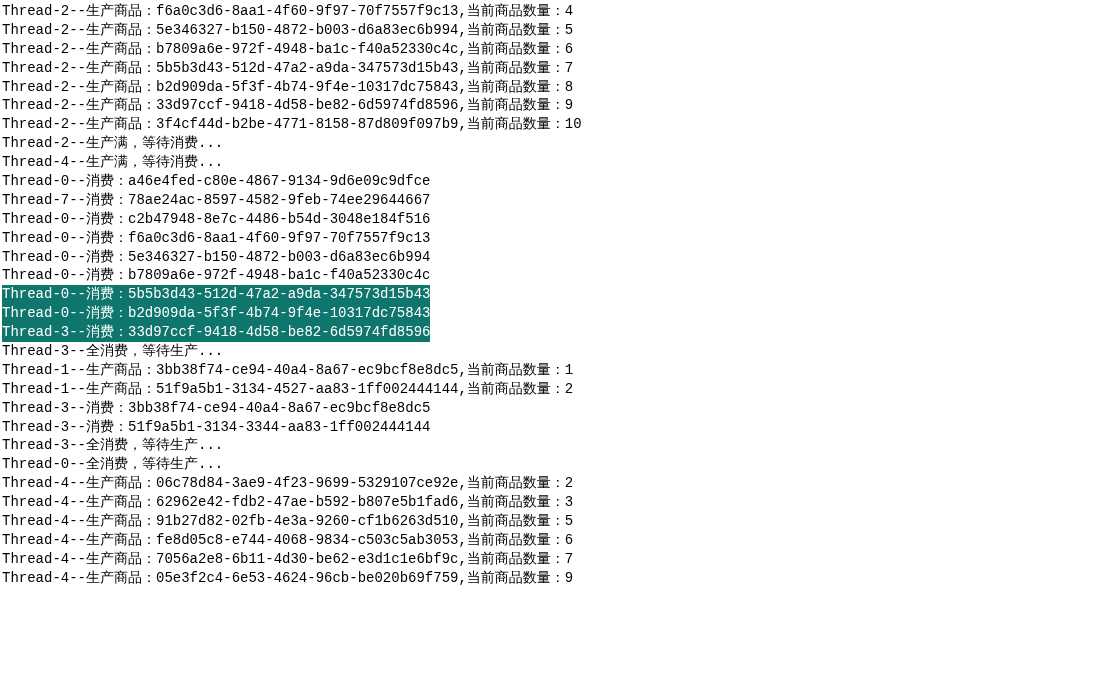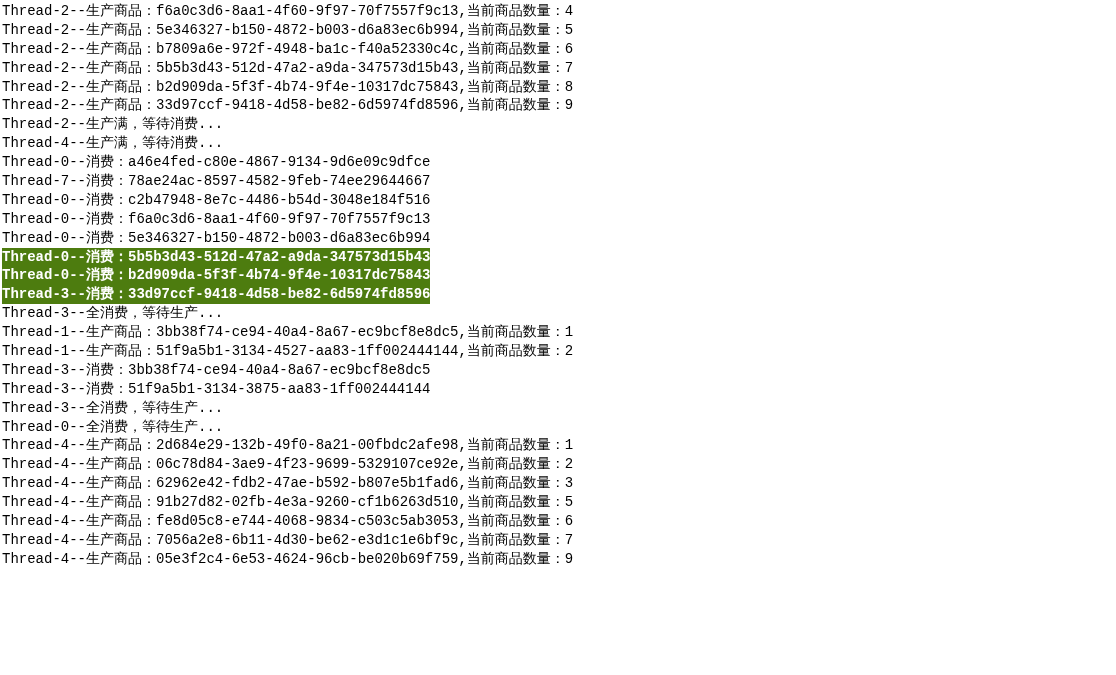"Thread-2--生产商品：3f4cf44d-b2be-4771-8158-8" div.log-line { html: none -> <div>Thread-2--生产商品：3f4cf44d-b2be-4771-8158-87d809f097b9,当前商品数量：10</div> }
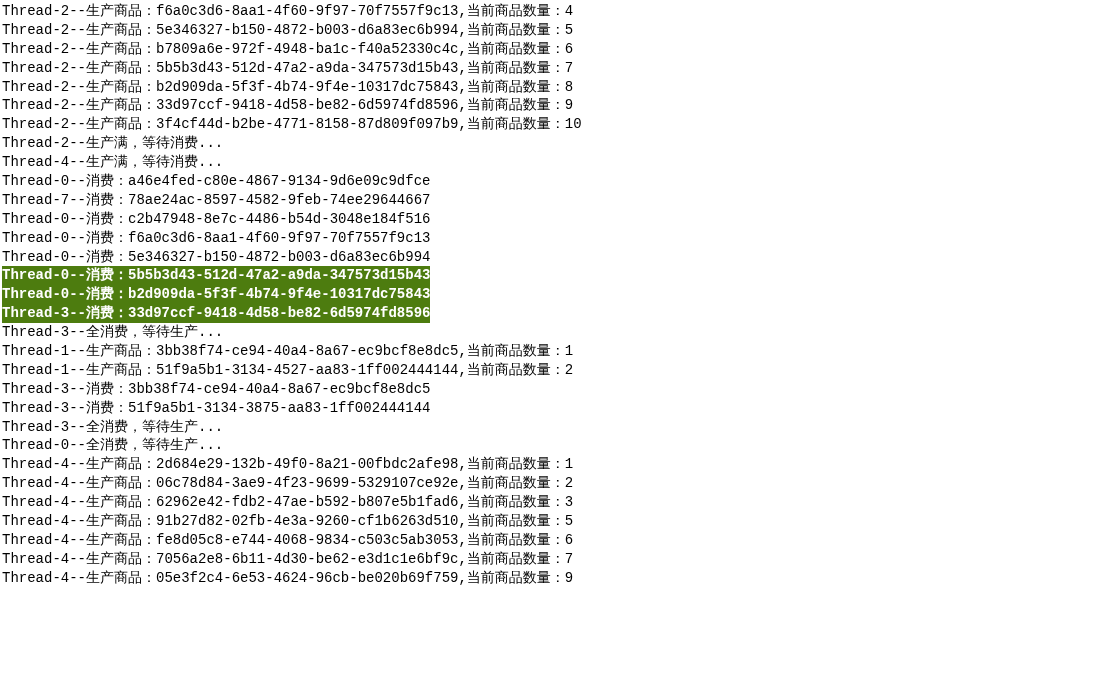"Thread-0--消费：b7809a6e-972f-4948-ba1c-f40" div.log-line { html: none -> <div>Thread-0--消费：b7809a6e-972f-4948-ba1c-f40a52330c4c</div> }
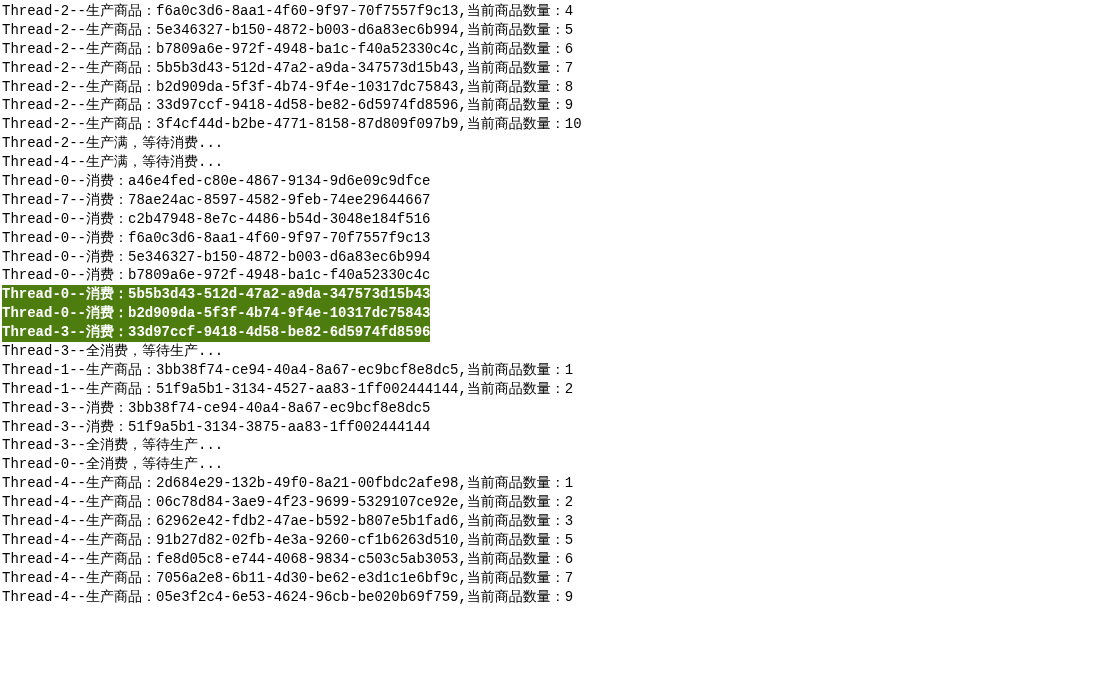"Thread-0--消费：5b5b3d43-512d-47a2-a9da-347" .highlighted { background: #4d7c0f -> #0f766e; font-weight: bold -> none }
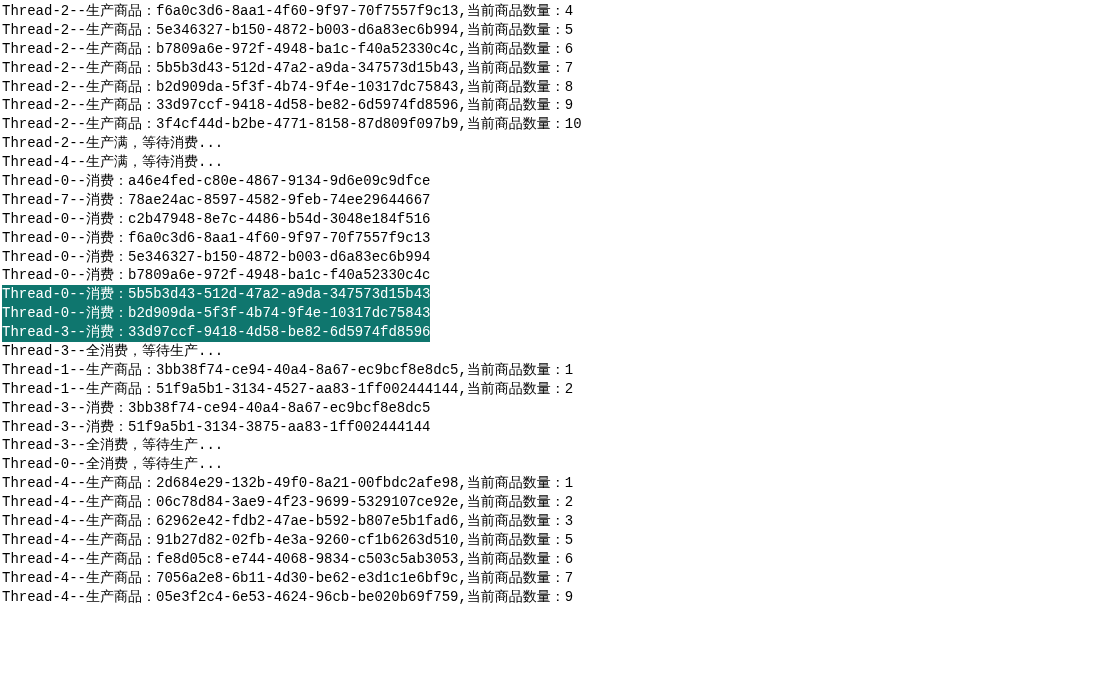"Thread-3--消费：51f9a5b1-3134-3875-aa83-1ff" div.log-line { text: 51f9a5b1-3134-3875-aa83-1ff002444144 -> 51f9a5b1-3134-3344-aa83-1ff002444144 }
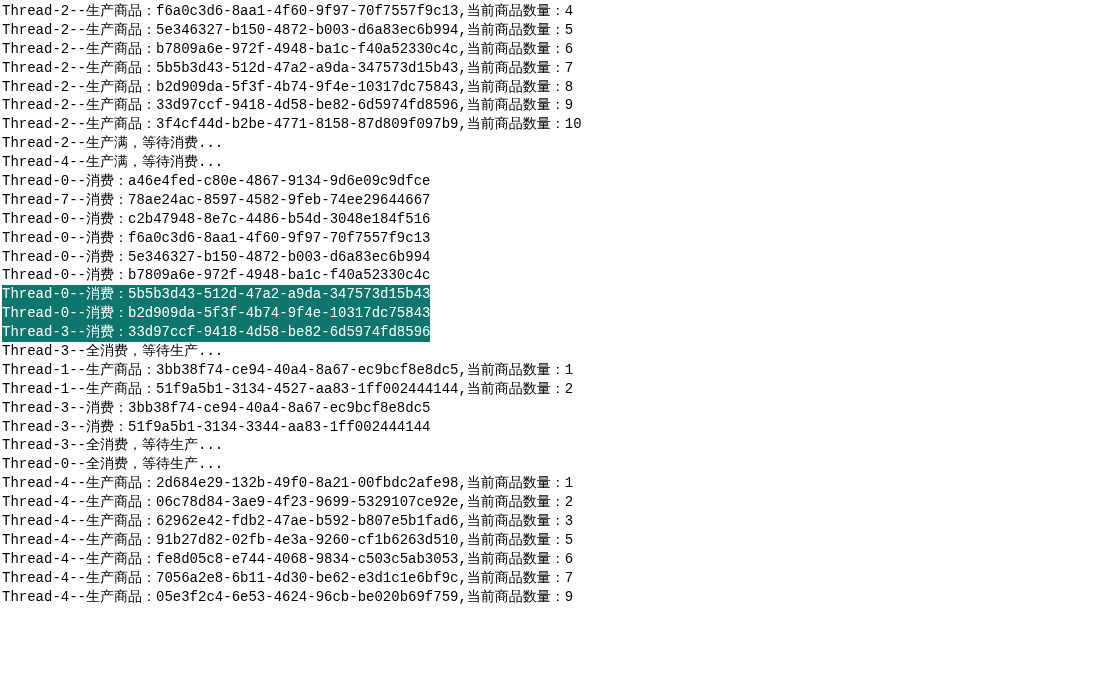"Thread-4--生产商品：2d684e29-132b-49f0-8a21-0" div.log-line { html: <div>Thread-4--生产商品：2d684e29-132b-49f0-8a21-00fbdc2afe98,当前商品数量：1</div> -> none }
